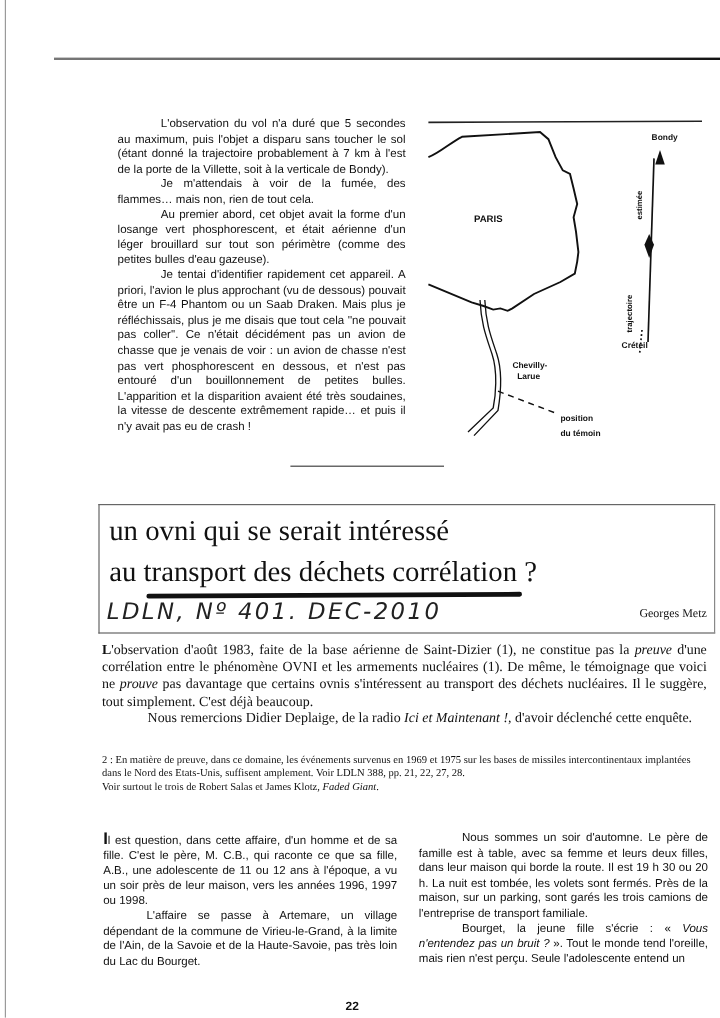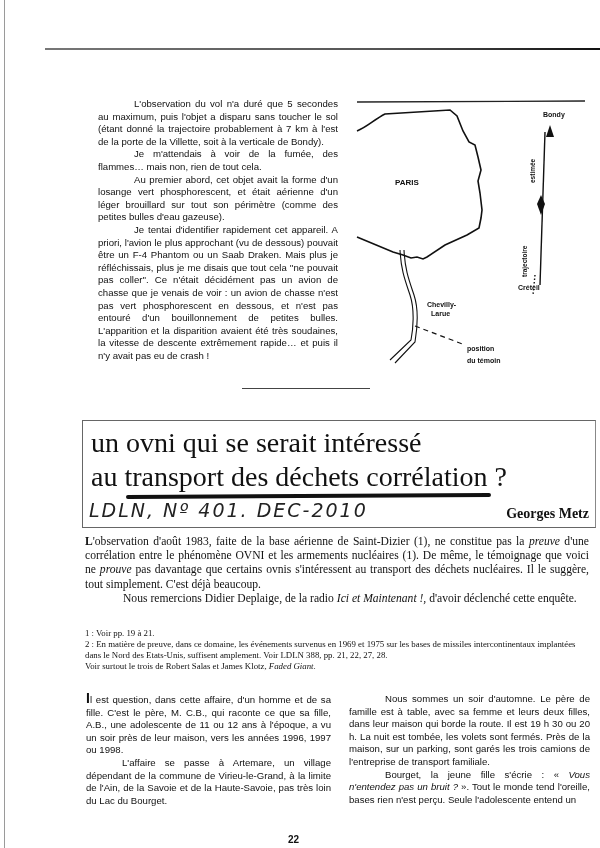"un ovni qui se serait" .title-line { font-size: 28px -> 24px }
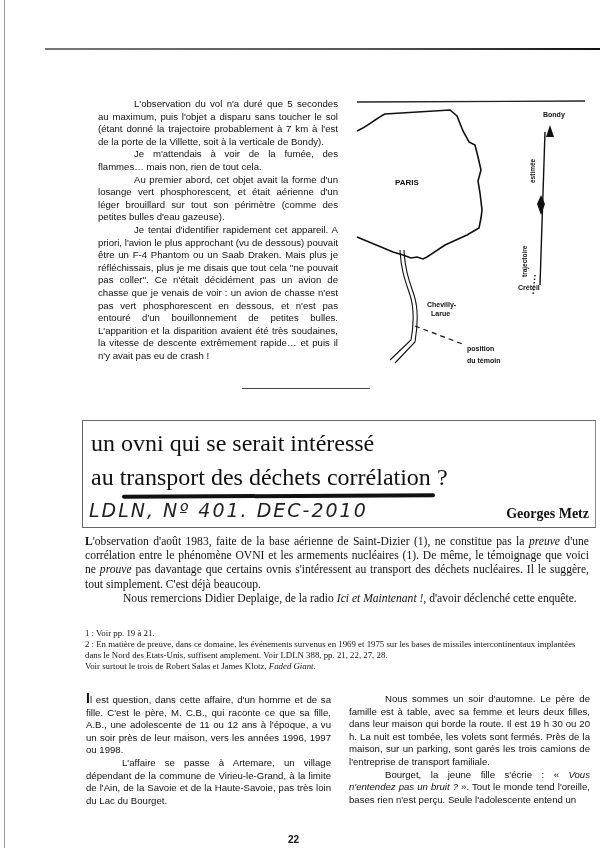"Georges Metz" .author { font-size: 14px -> 10px; font-weight: bold -> normal }
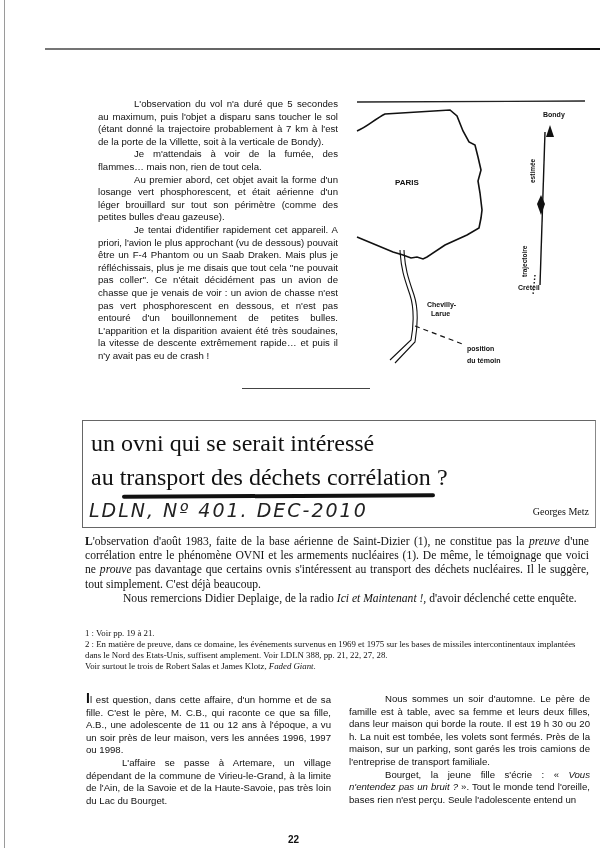"1 : Voir pp. 19" p { html: <p>1 : Voir pp. 19 à 21.</p> -> none }
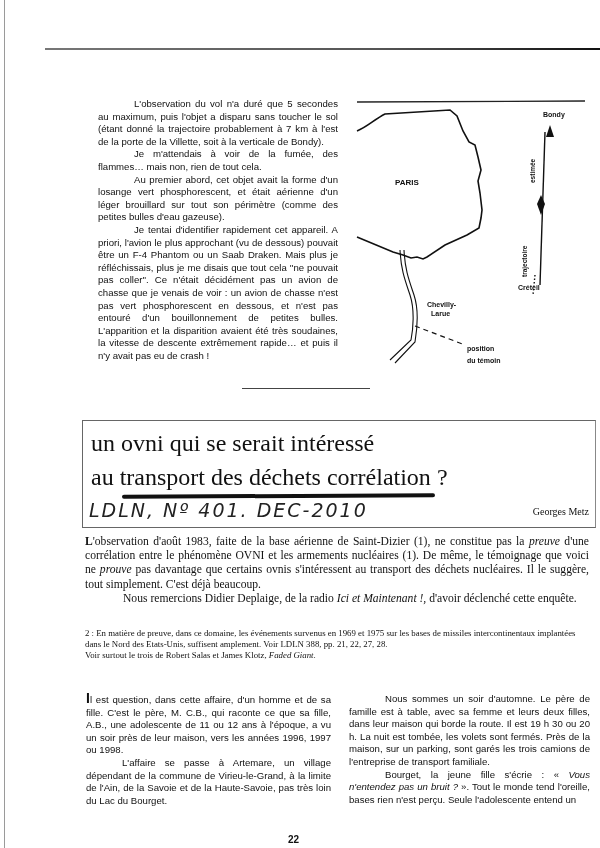"». Tout le monde tend" span { text: bases -> mais }
